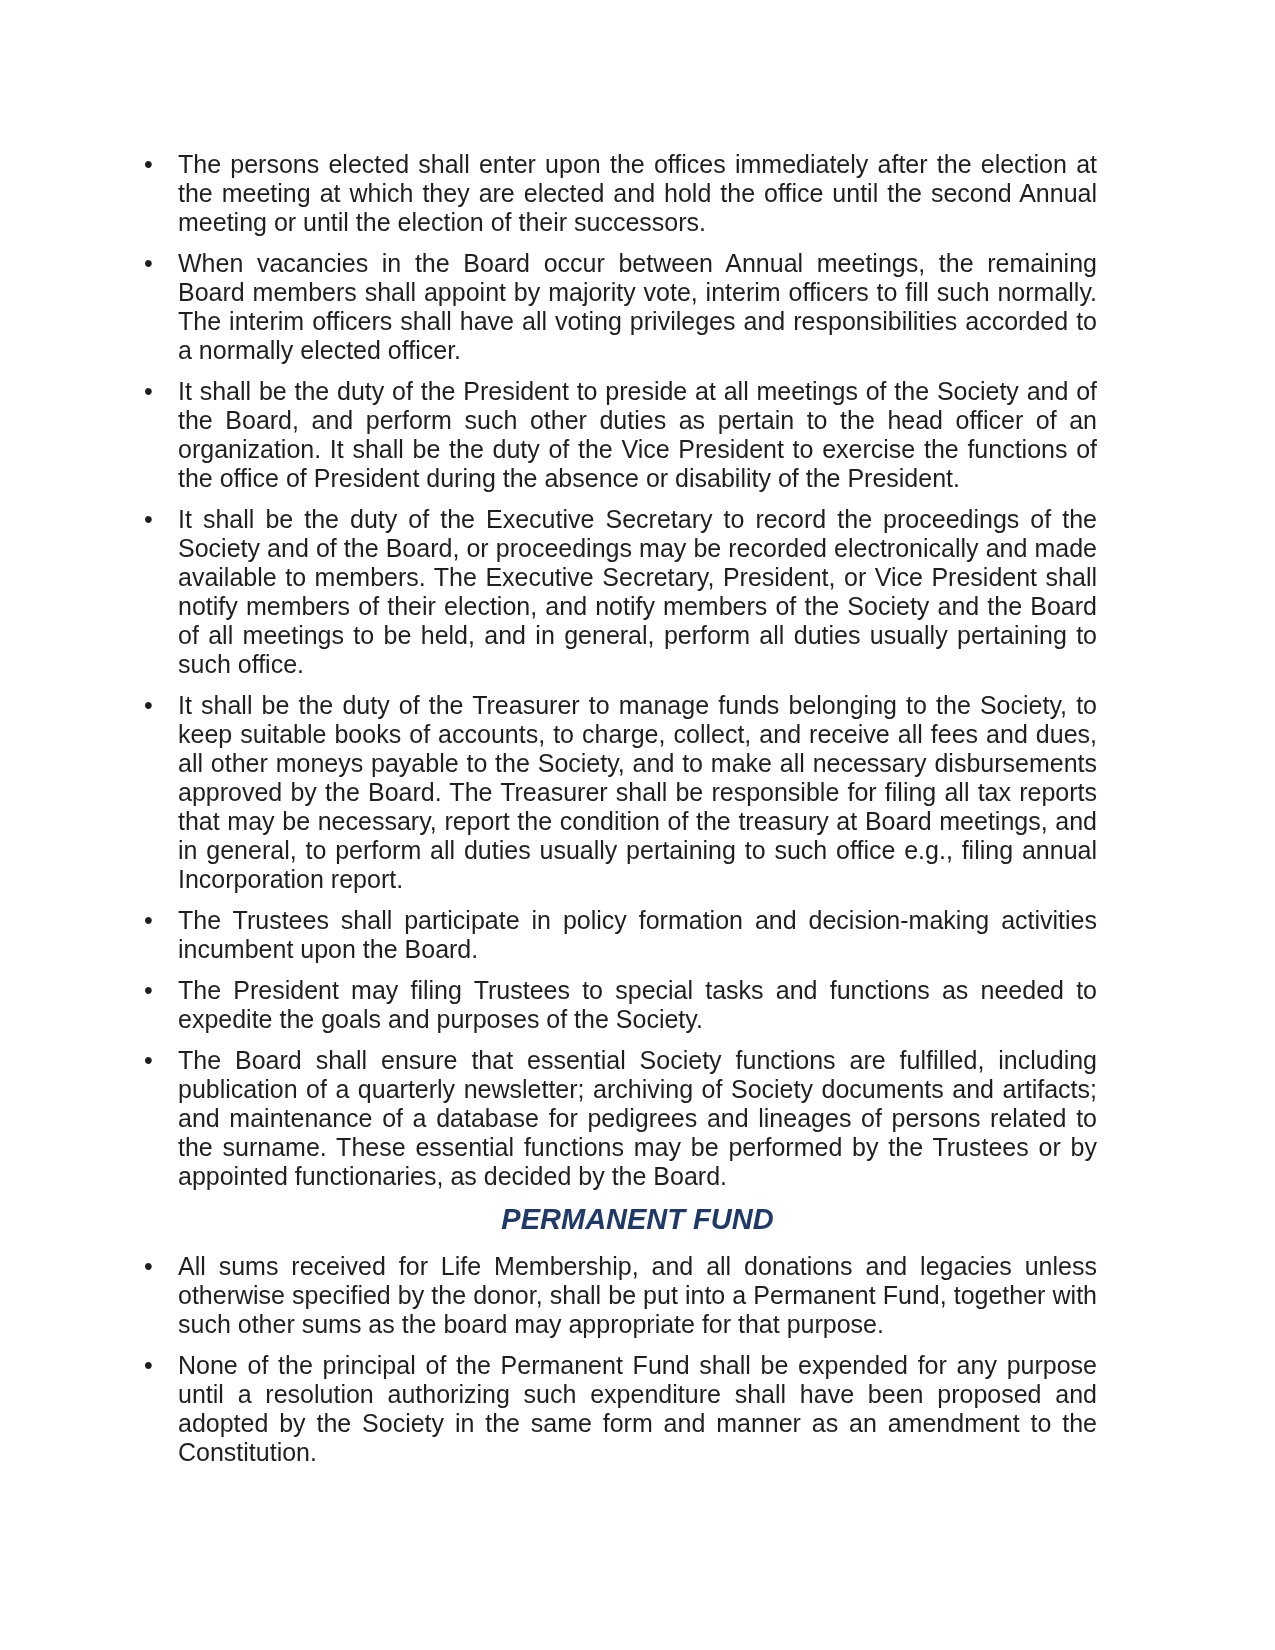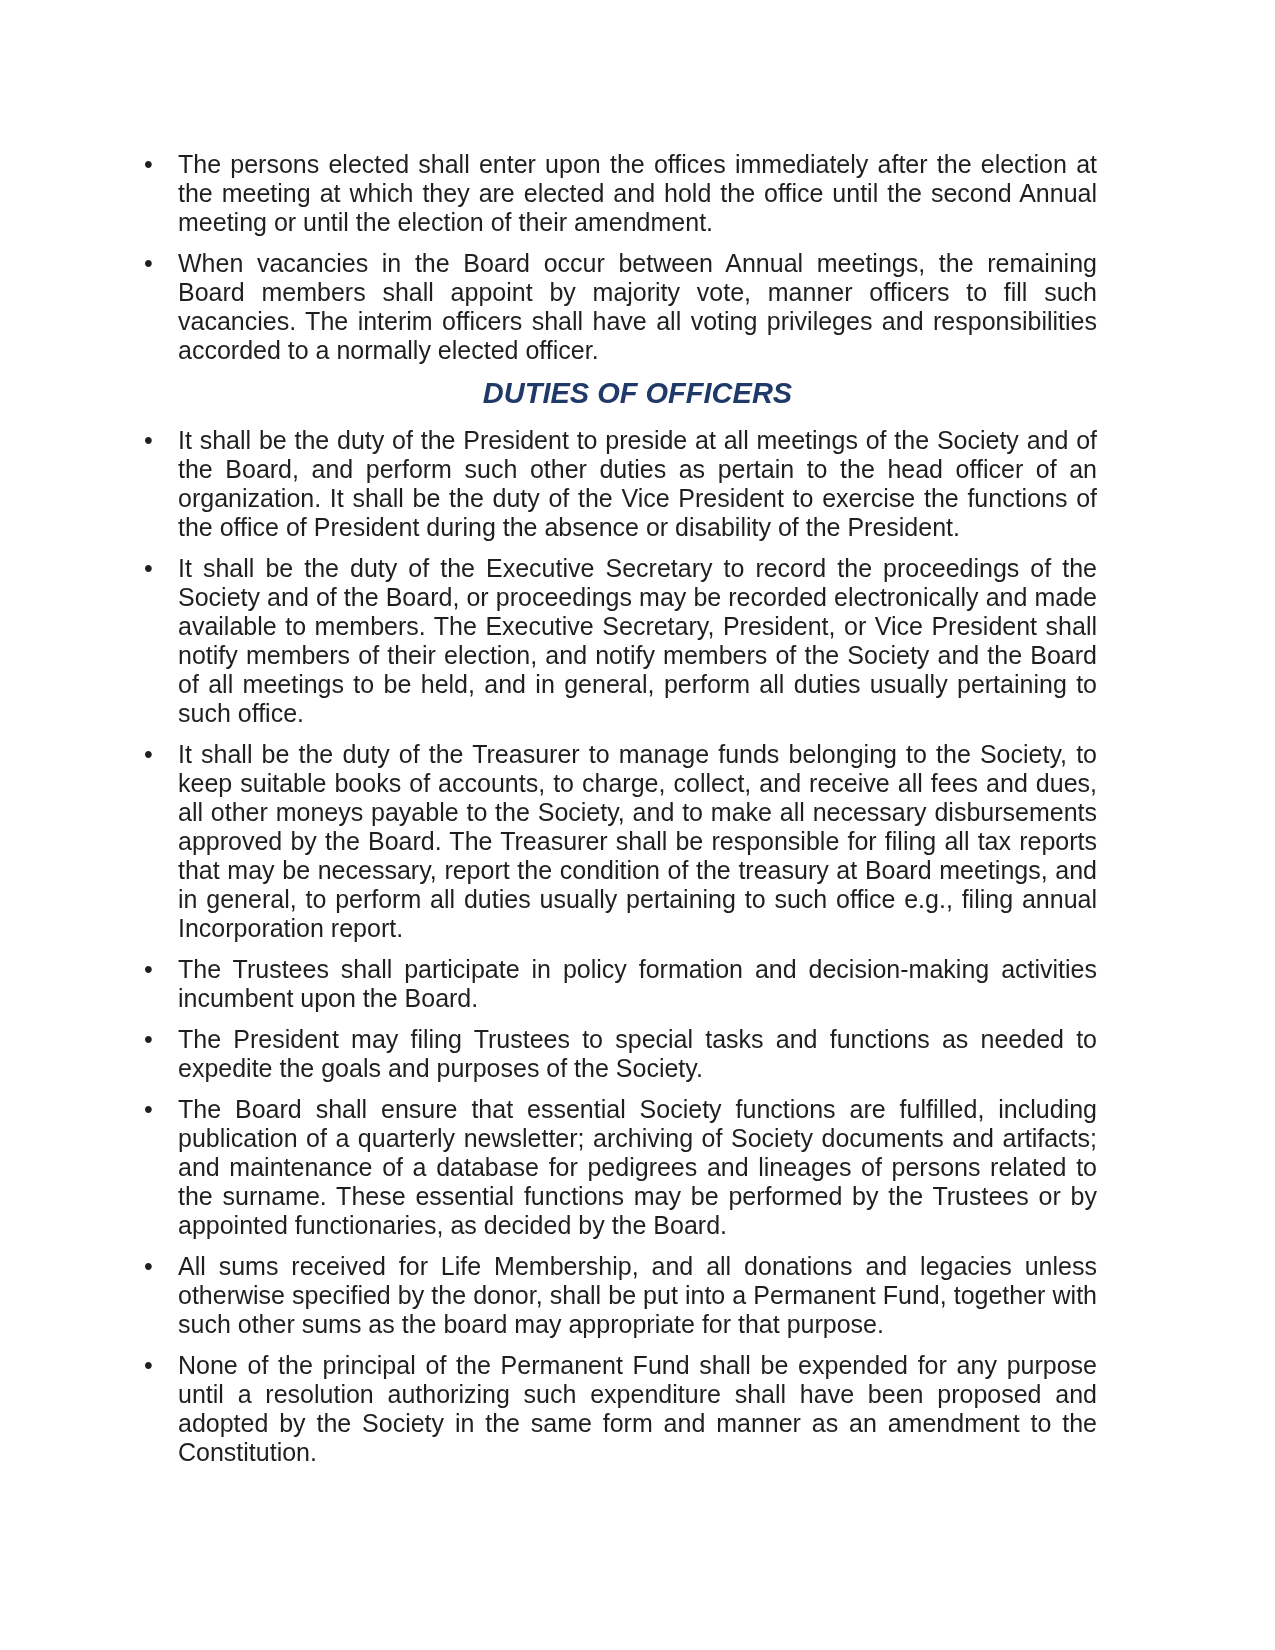"The persons elected shall enter" span.bullet-text { text: amendment -> successors }
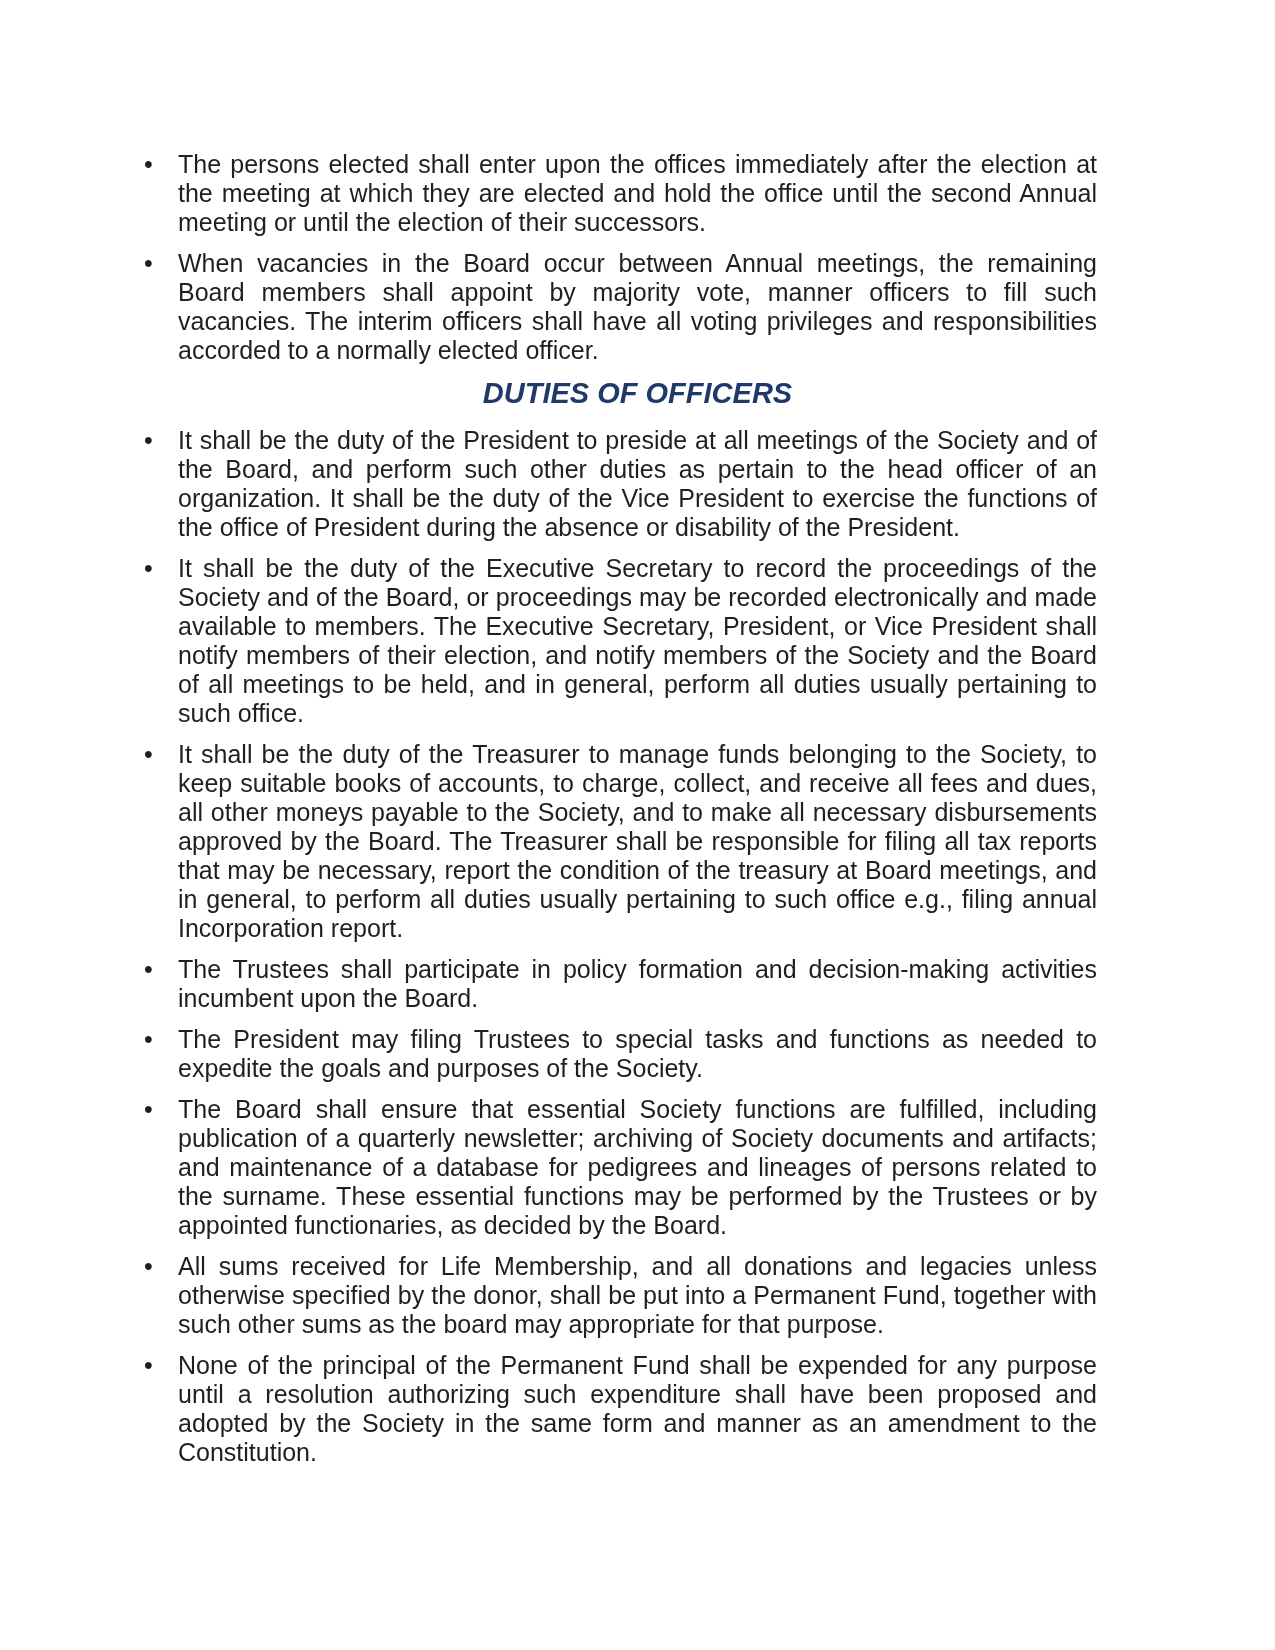"When vacancies in the Board" span.bullet-text { text: manner officers to fill such vacancies -> interim officers to fill such normally }
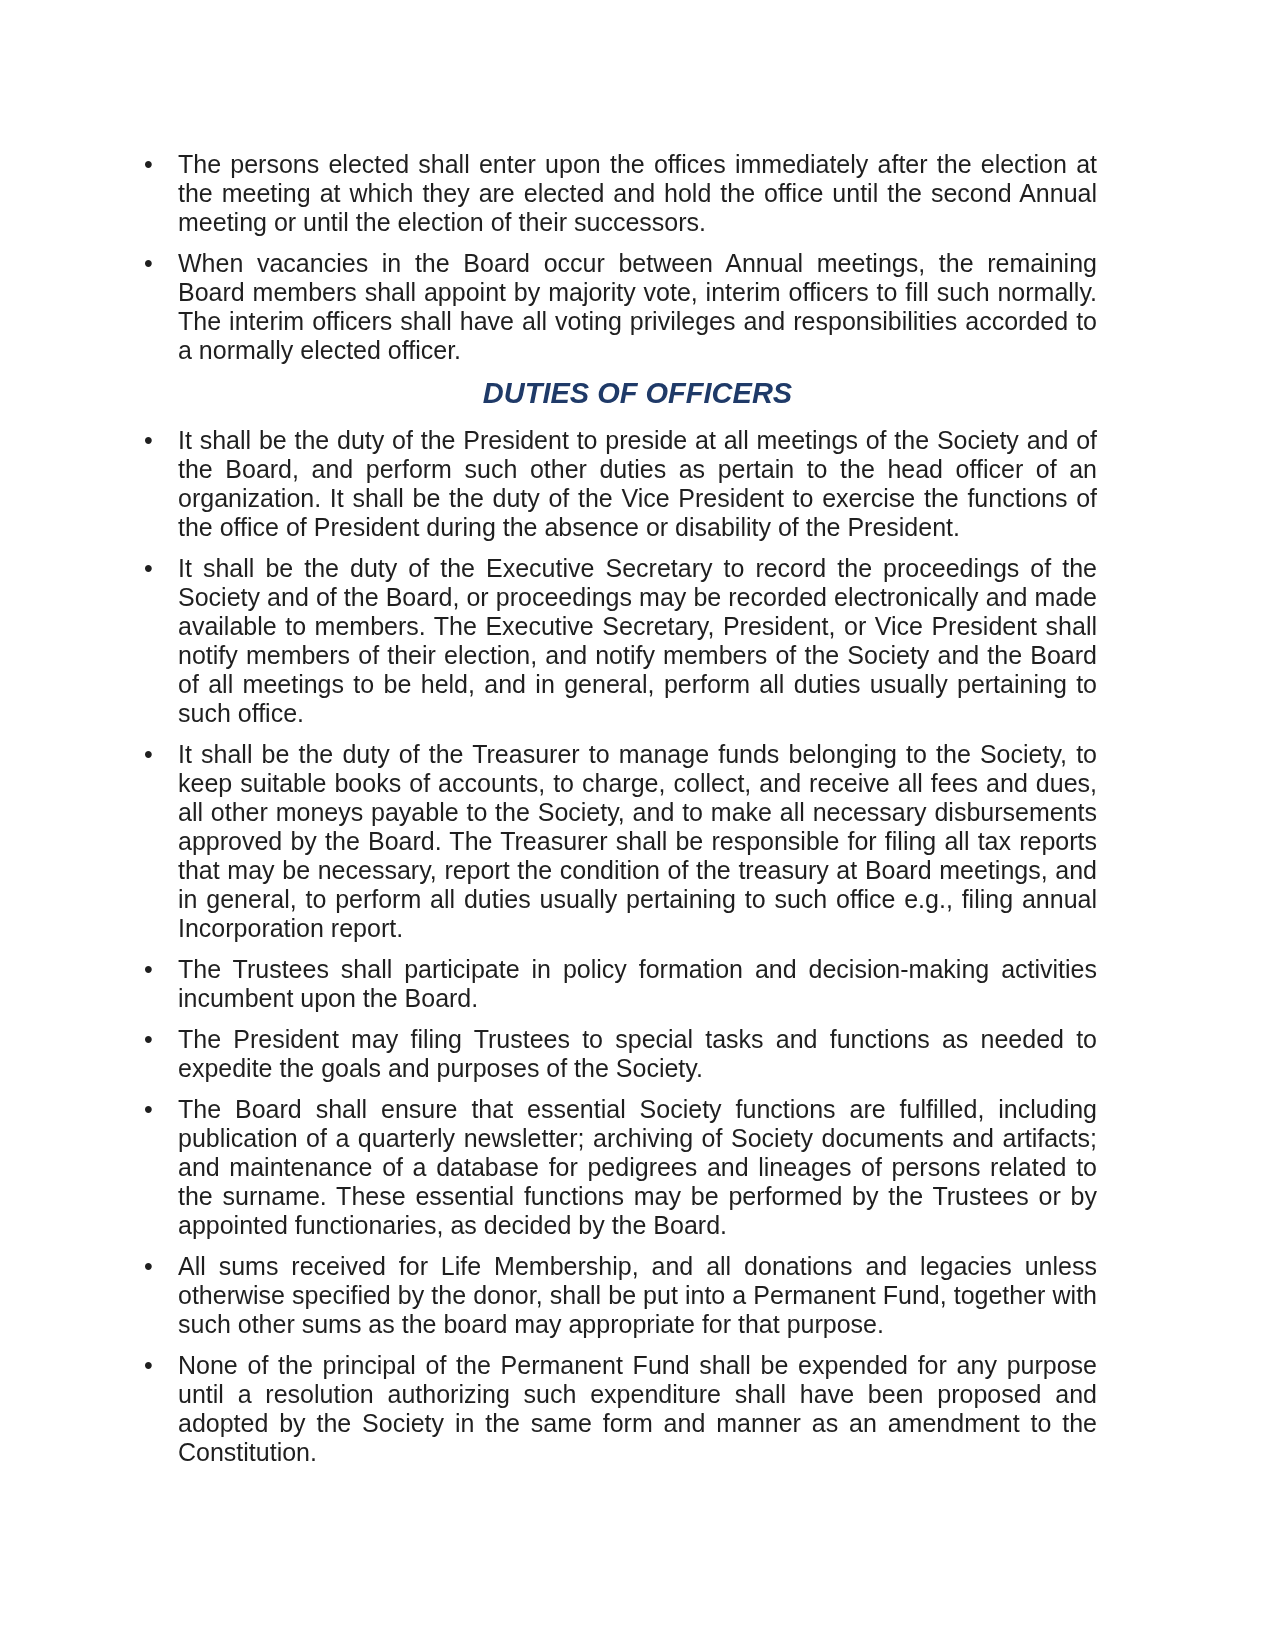"DUTIES OF OFFICERS" div.section-heading { html: <div>DUTIES OF OFFICERS</div> -> none }
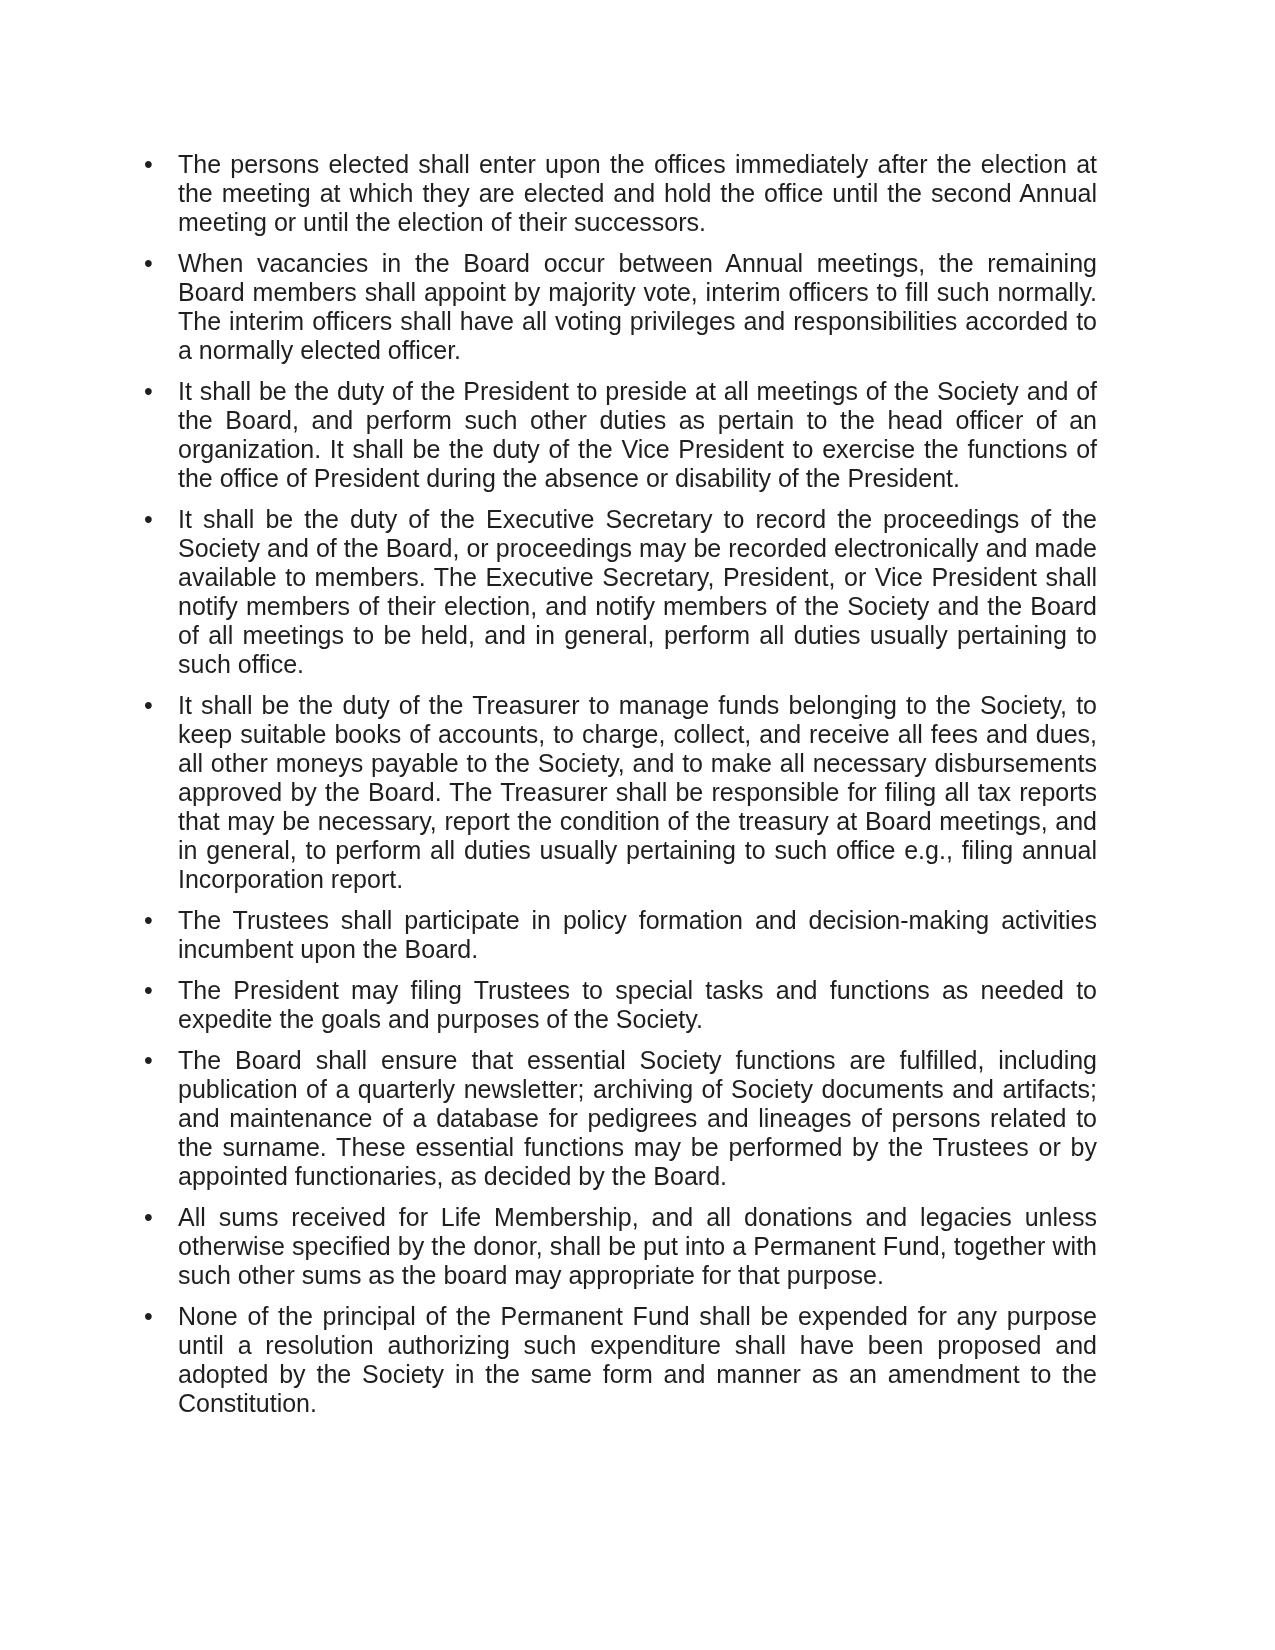"PERMANENT FUND" div.section-heading { html: none -> <div>PERMANENT FUND</div> }
